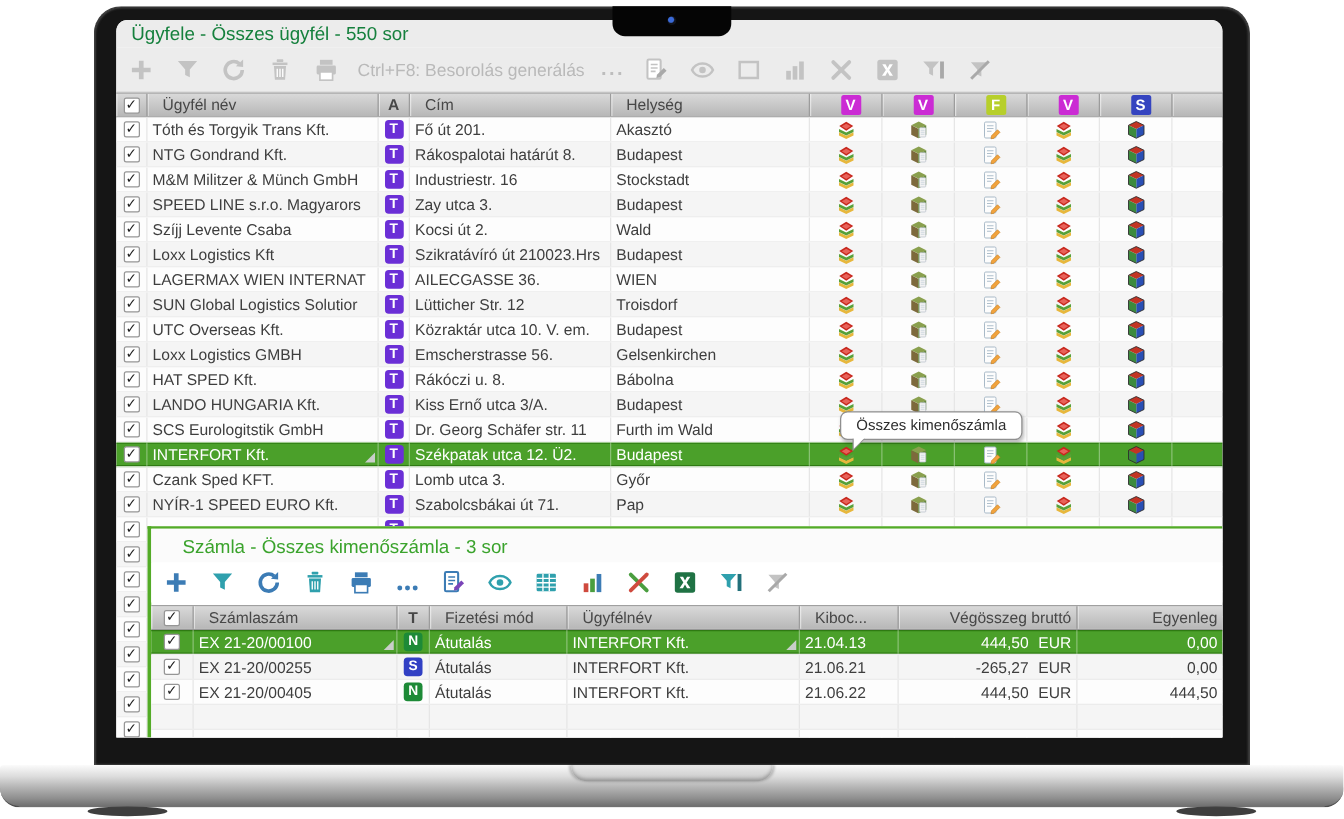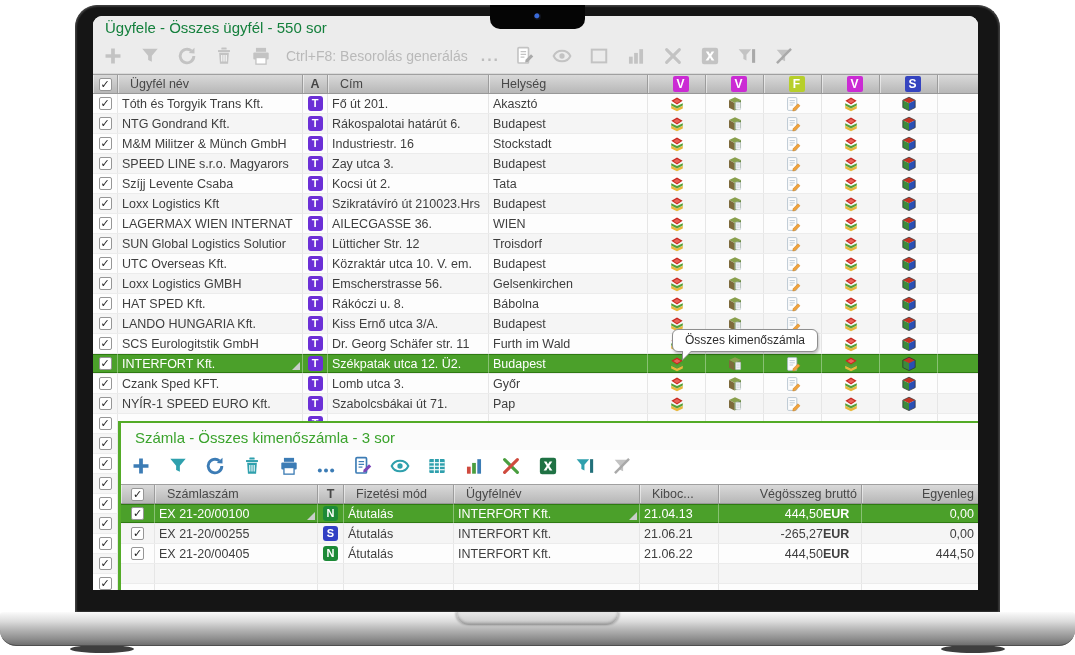"Rákospalotai határút 6." div.c { text: 6 -> 8 }
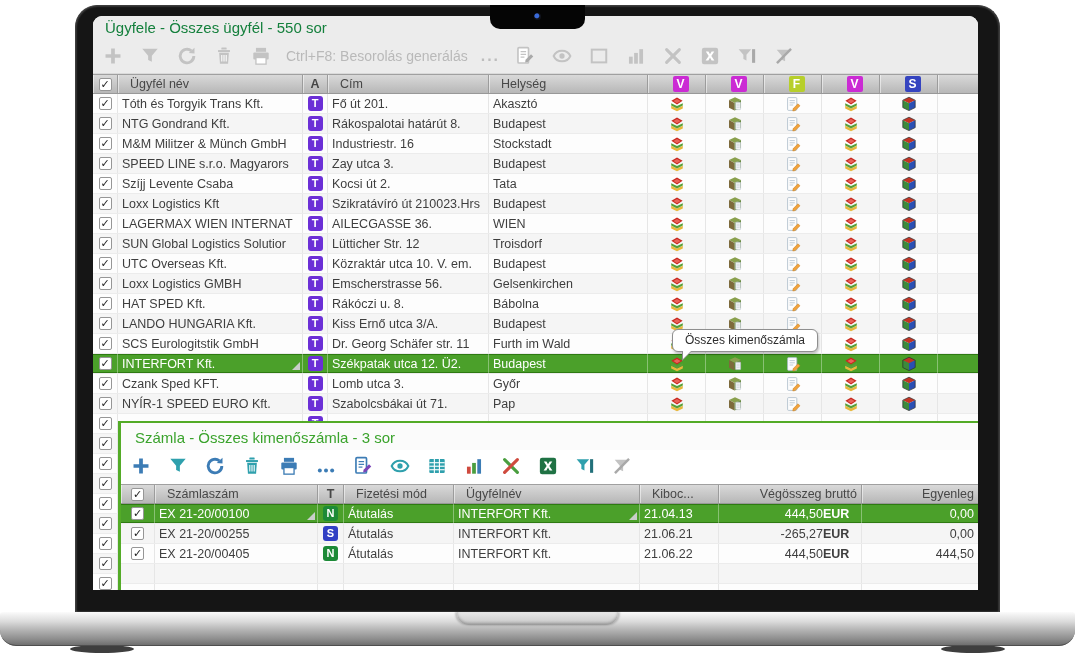"Tata" div.c { text: Tata -> Wald }
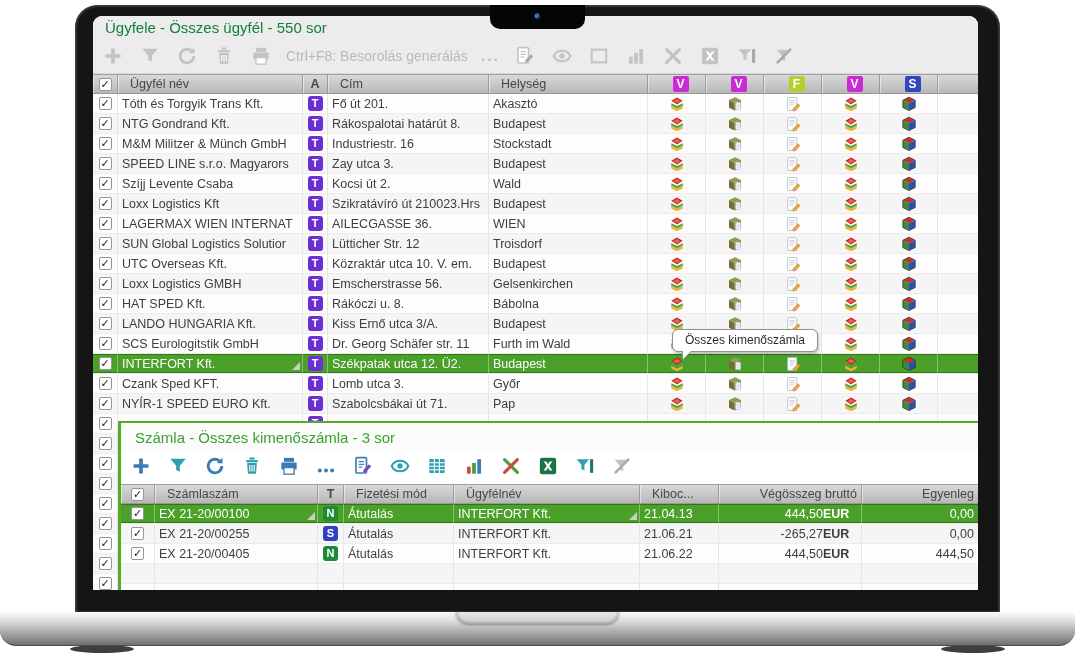"Számla - Összes kimenőszámla -" .p-title { padding-left: 14px -> 25px }
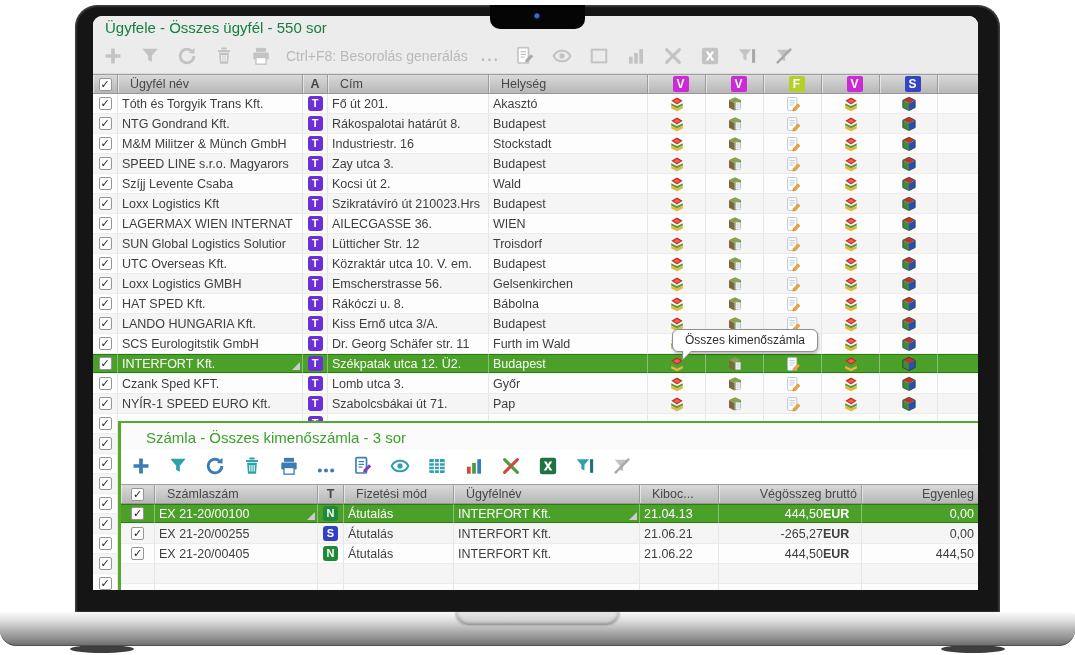"EUR" .p-grid .c.gr .cur { font-weight: bold -> none; text-align: left -> right }
